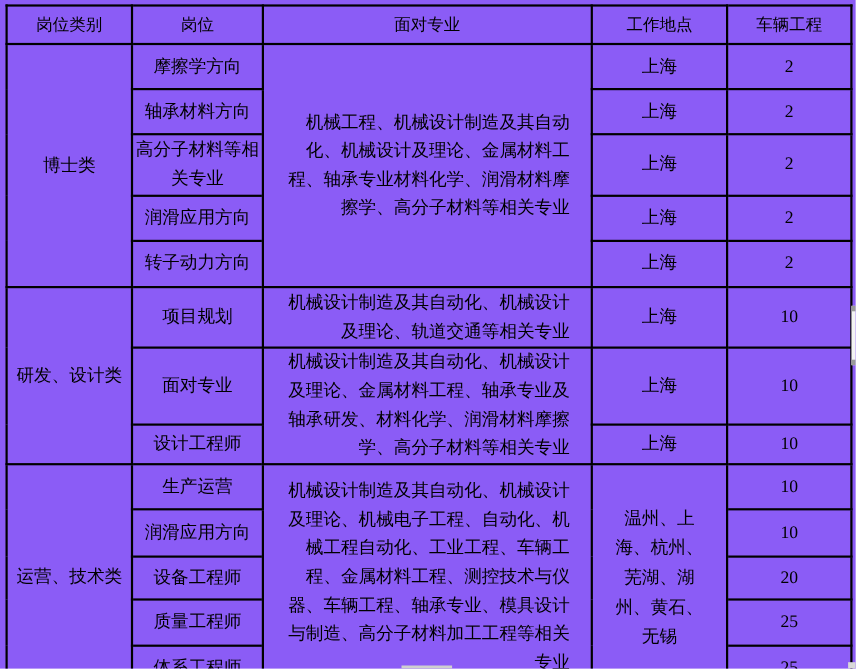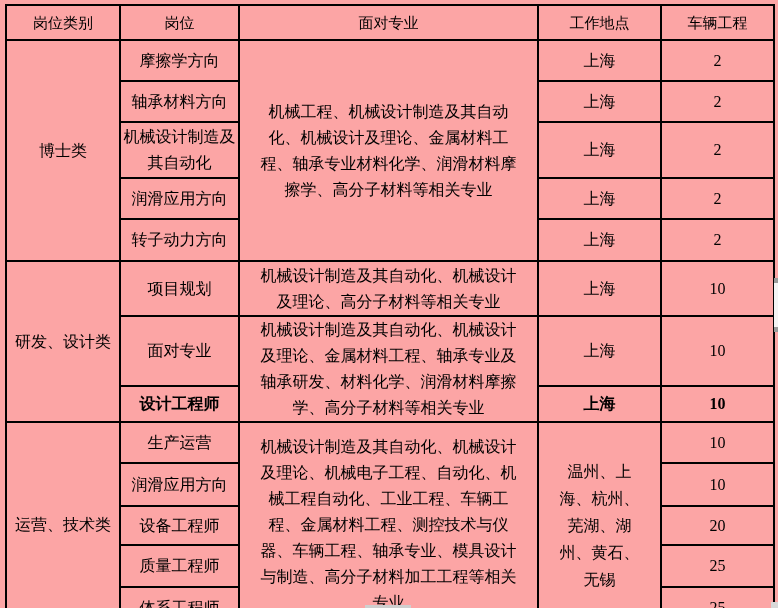"岗位类别" .canvas { background: #fca5a5 -> #8b5cf6 }
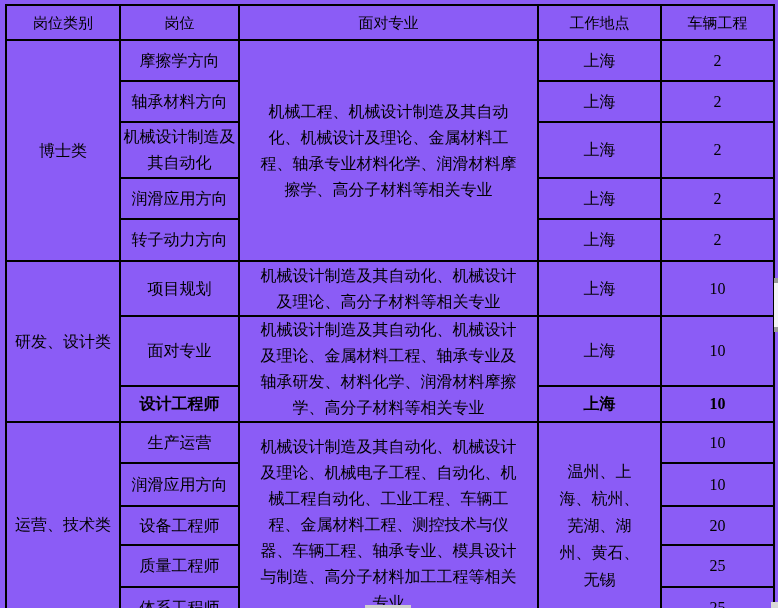"机械工程、机械设计制造及其自动化、机械设计及理论、金属材料工程、轴承专业材料化学" td.majors { text-align: center -> right }
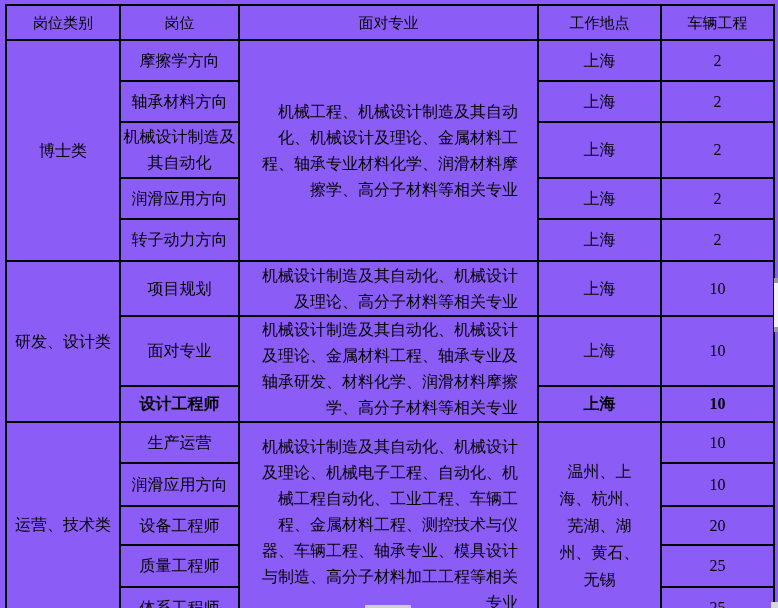"机械设计制造及其自动化" td { text: 机械设计制造及其自动化 -> 高分子材料等相关专业 }
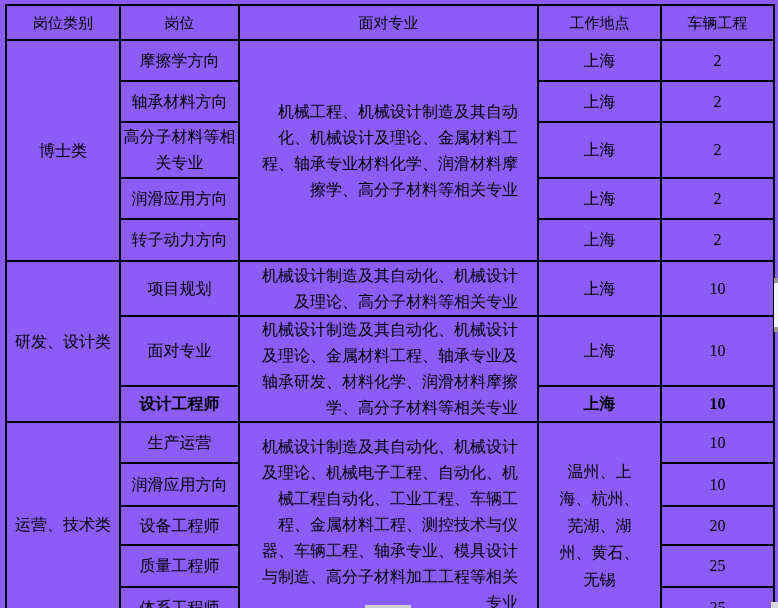"机械设计制造及其自动化、机械设计及理论、高分子材料等相关专业" td.majors { text: 高分子材料 -> 轨道交通 }
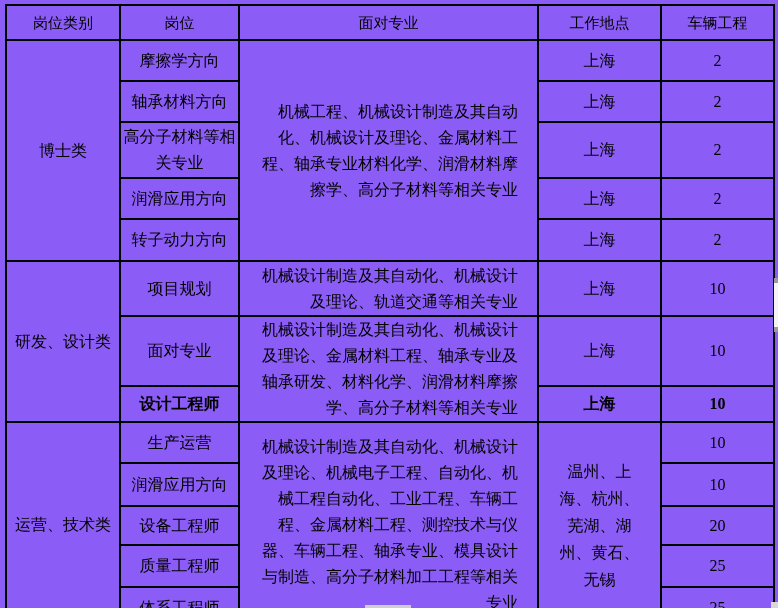"设计工程师" tr.h28 { font-weight: bold -> none }
